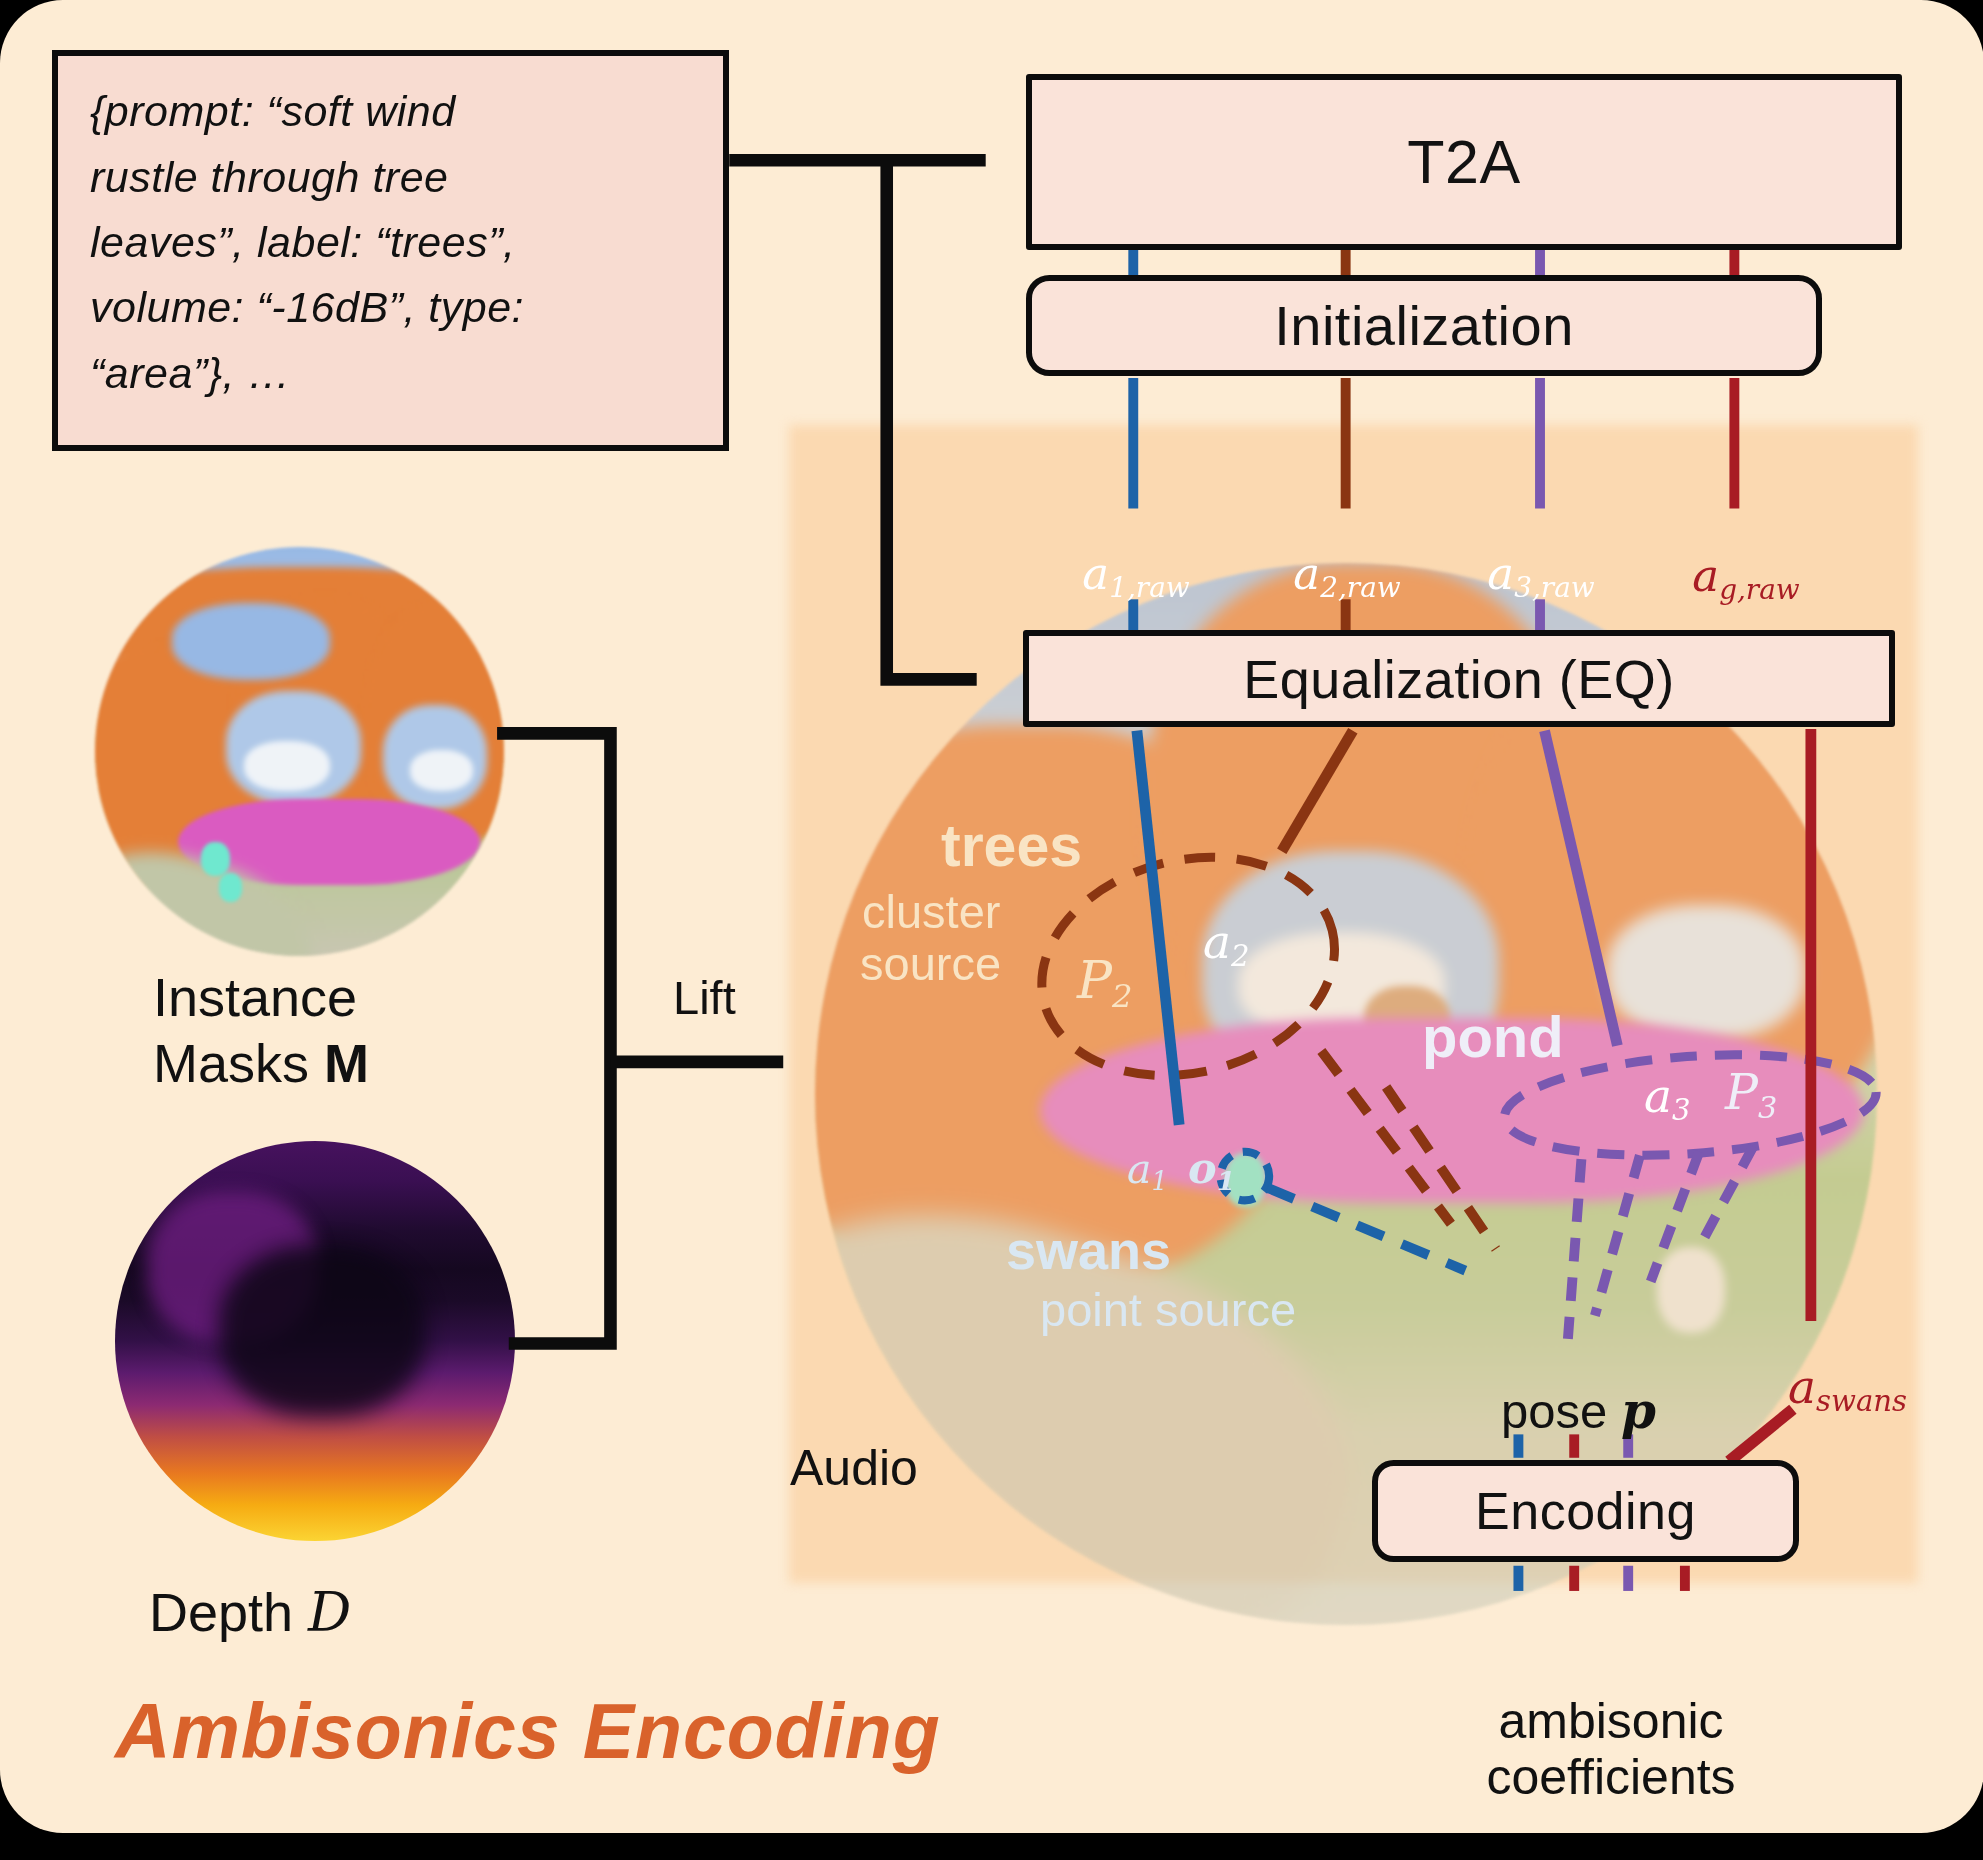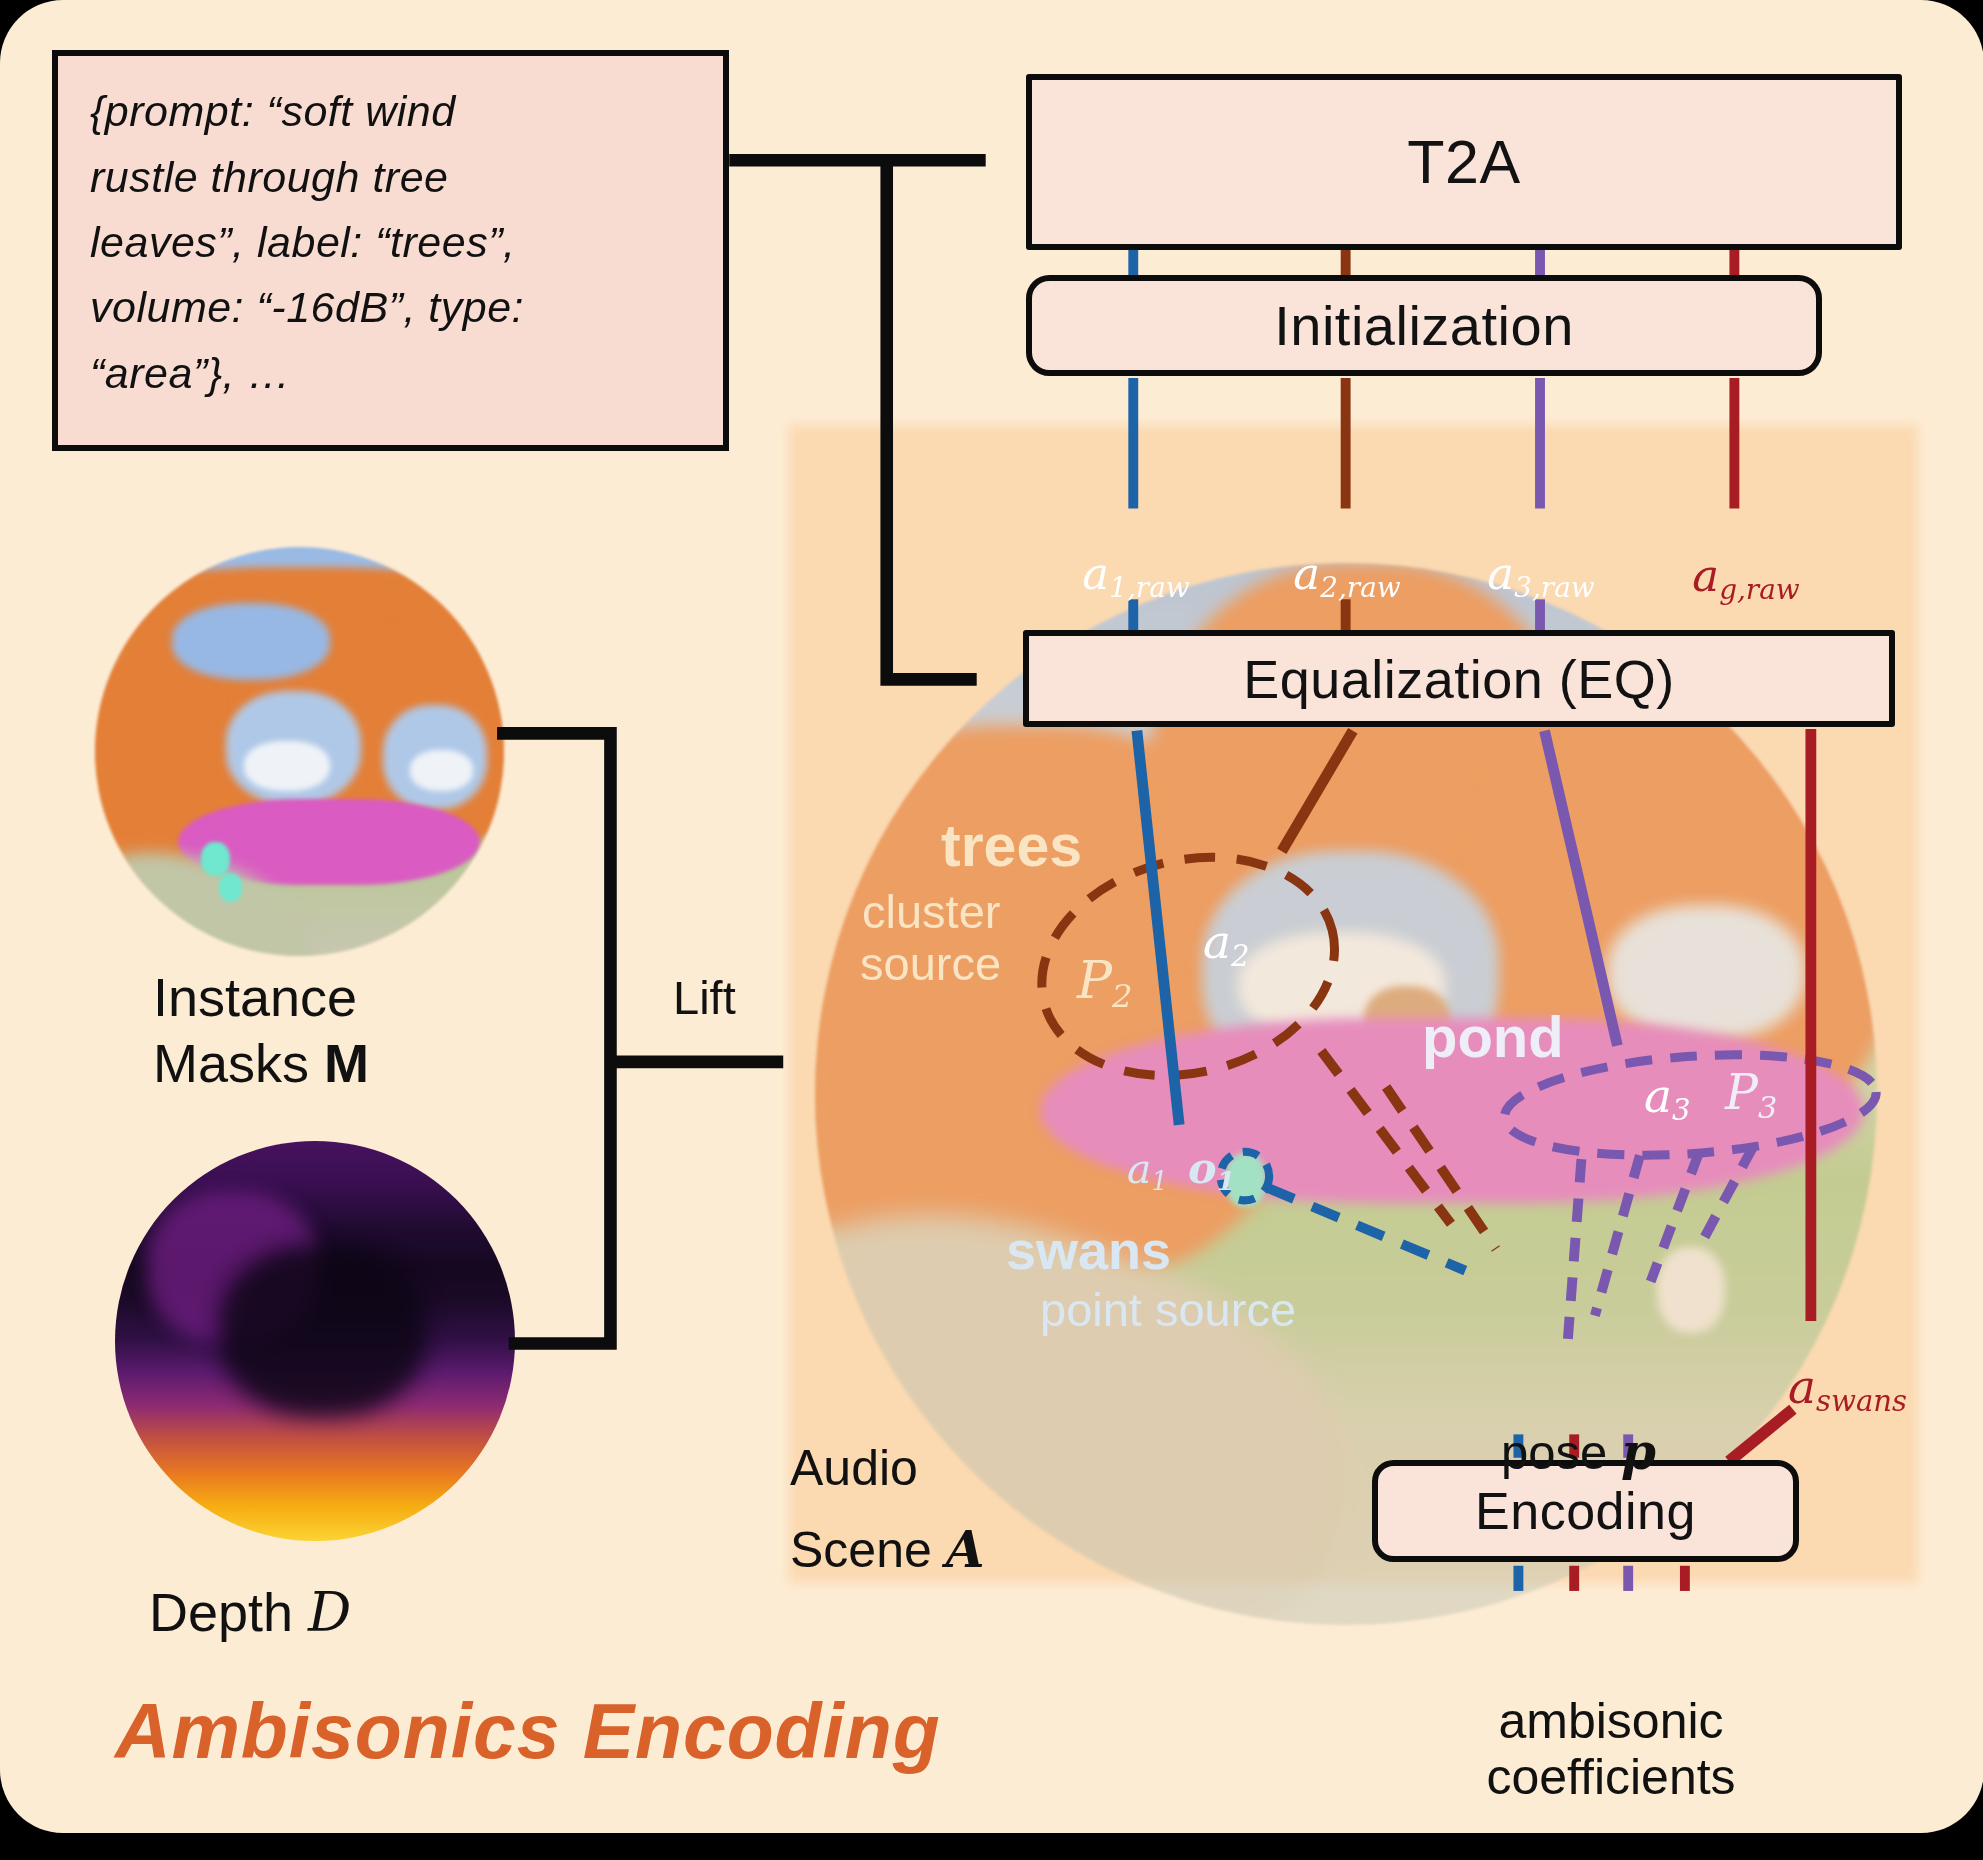"pose p" div.lbl { margin-top: 41px -> none }
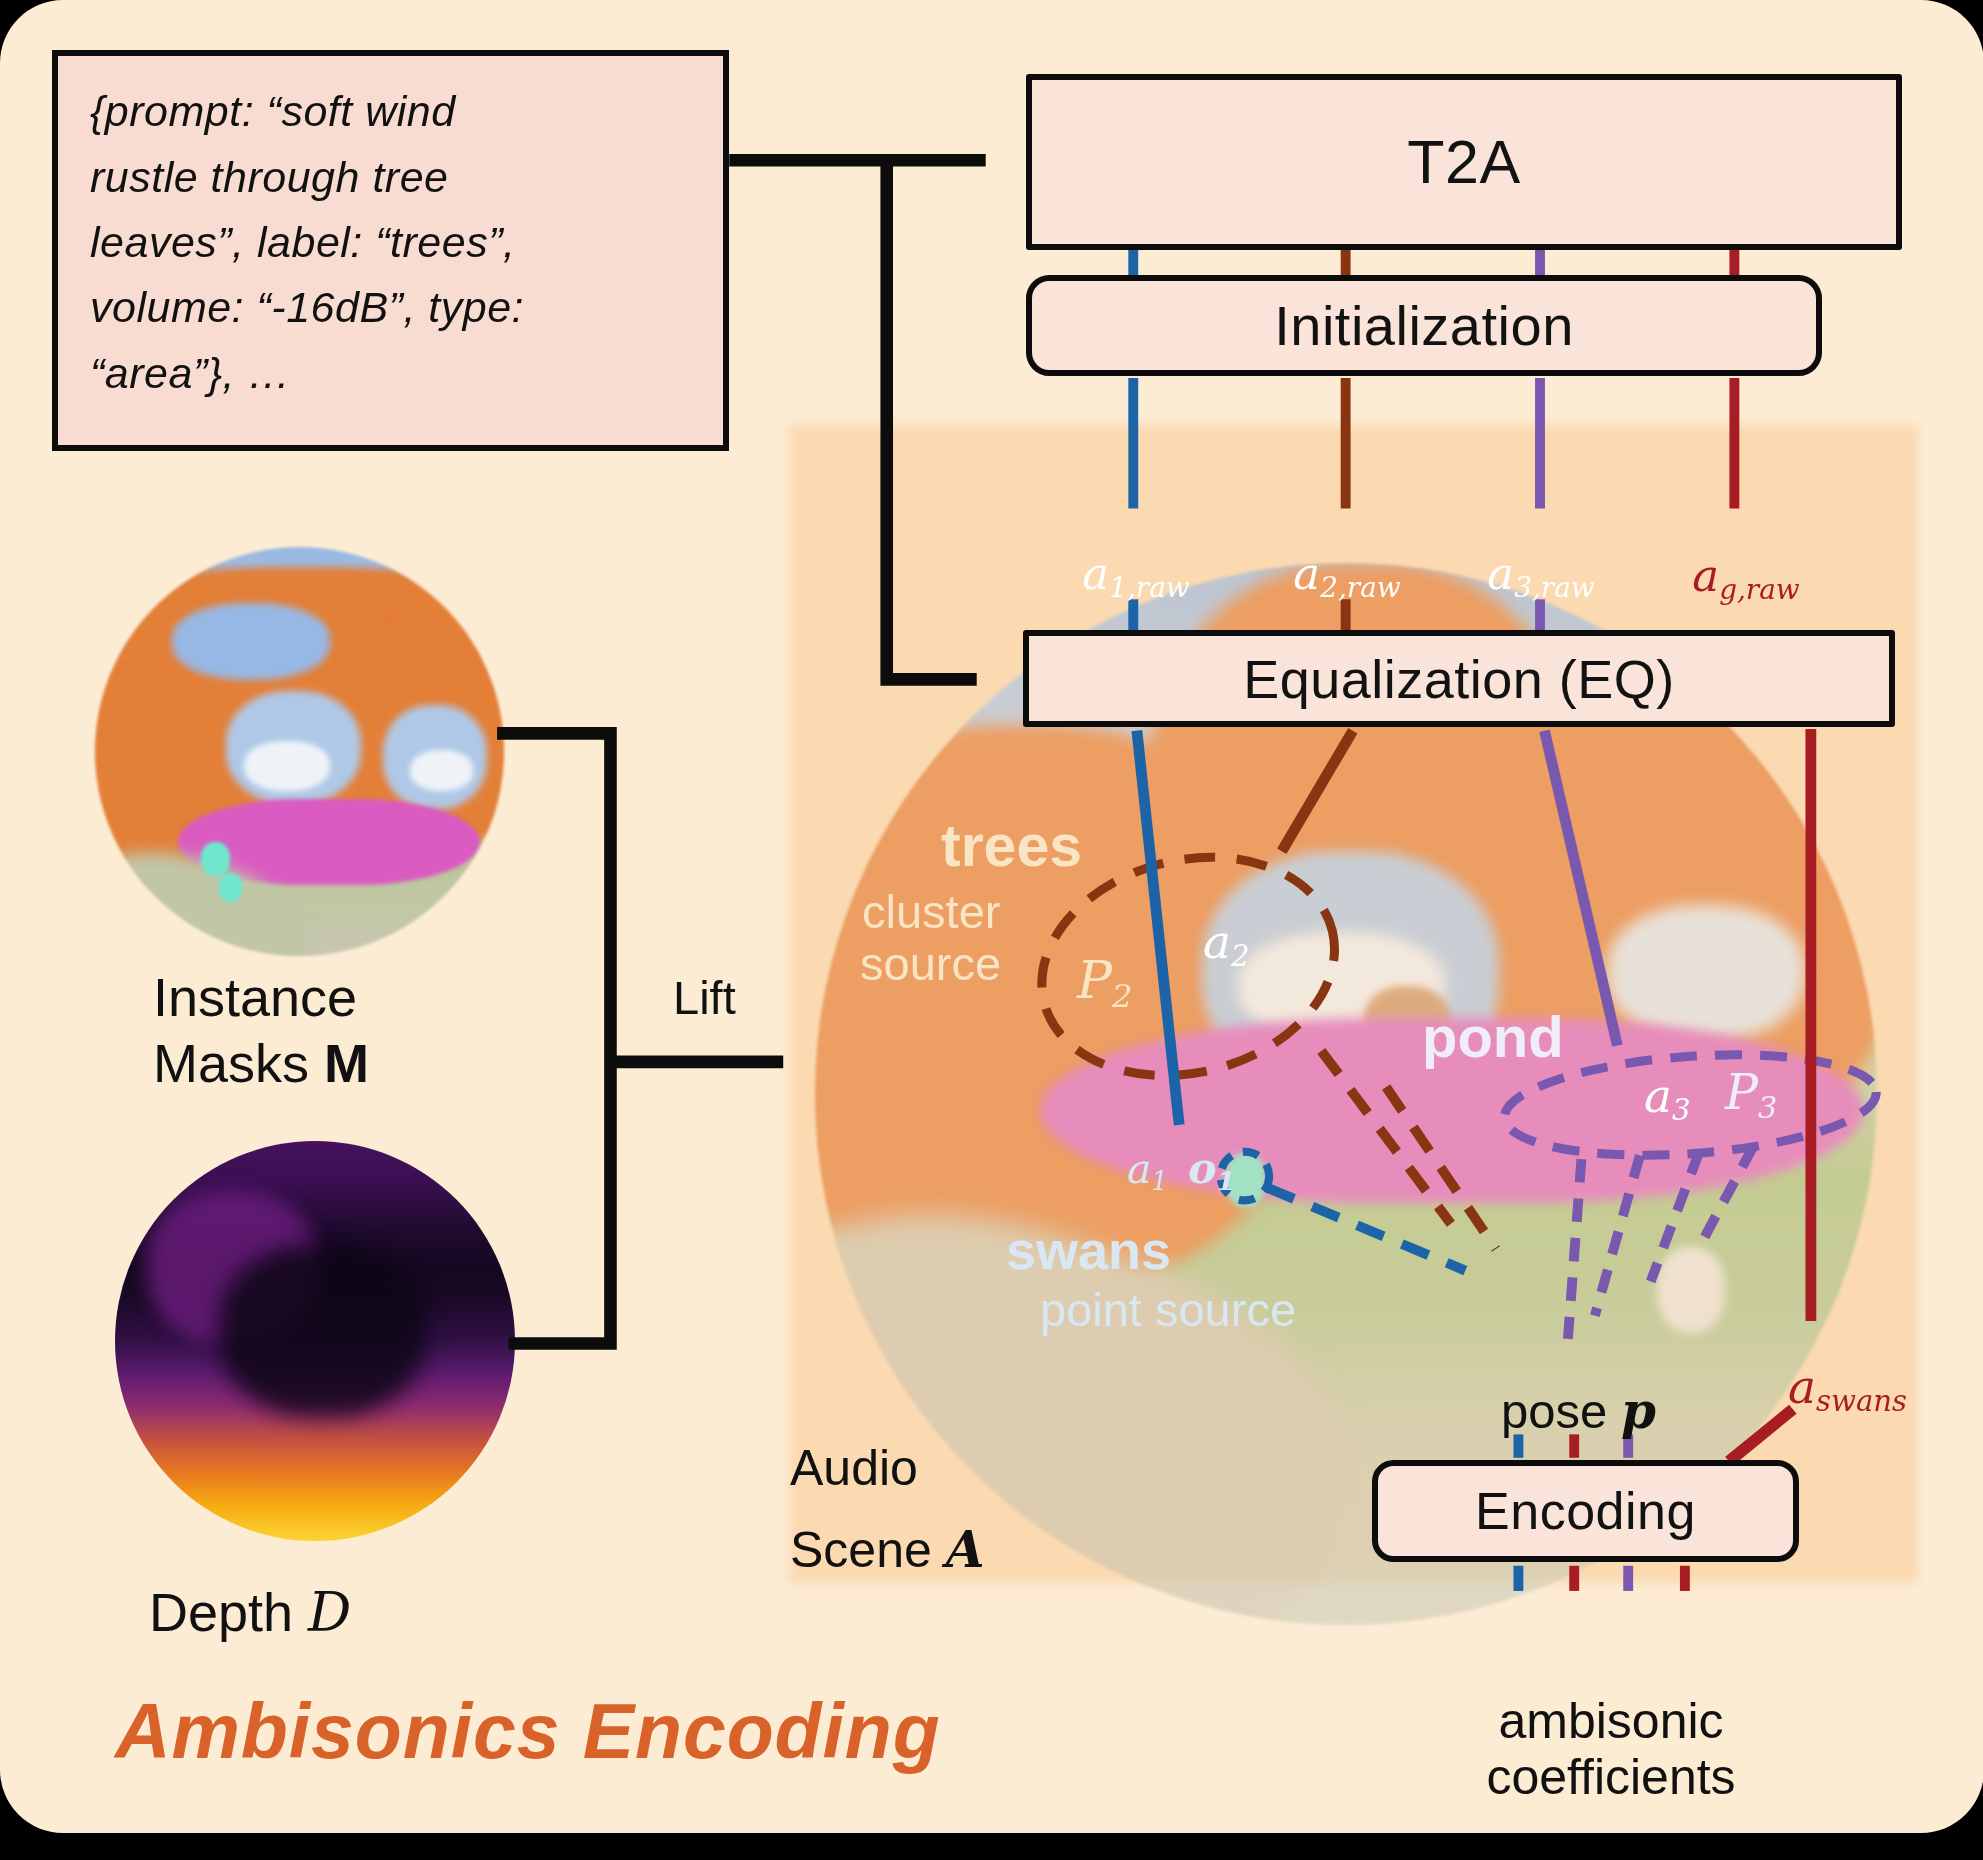"Scene A" div { html: <div><span>Scene </span><span>A</span></div> -> none }
